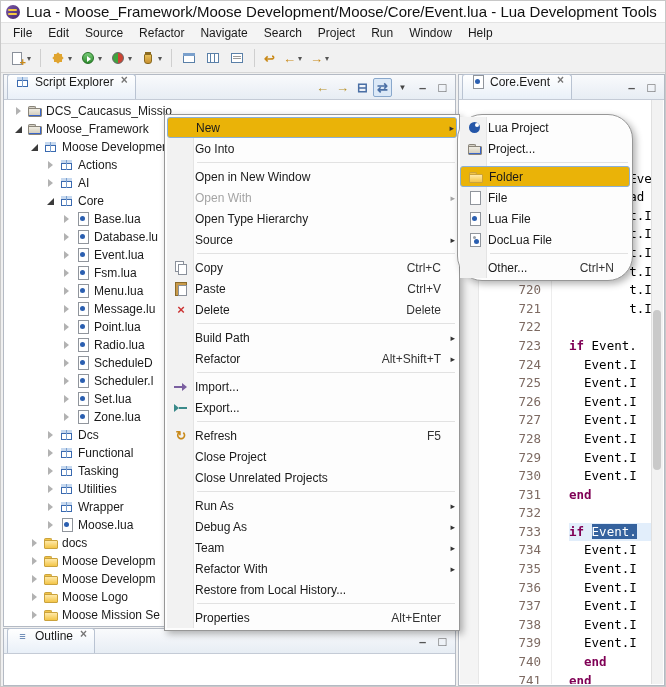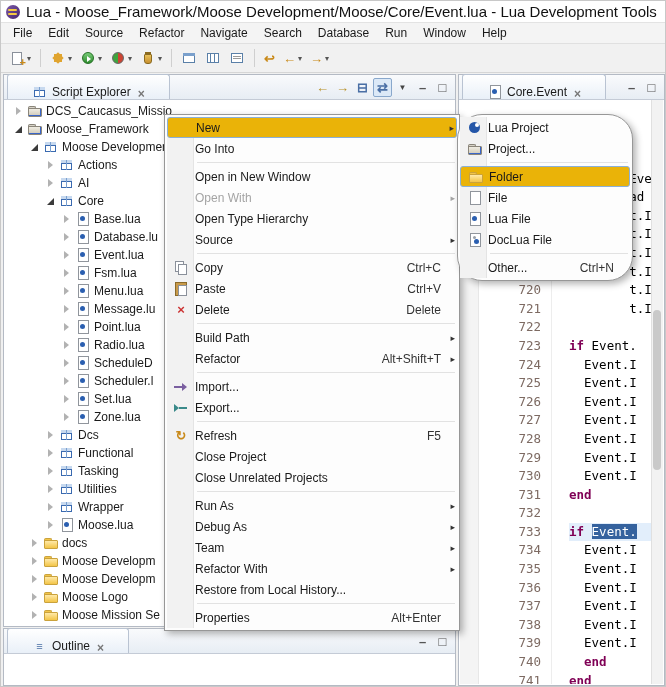"Database" span.mbi { text: Database -> Project }
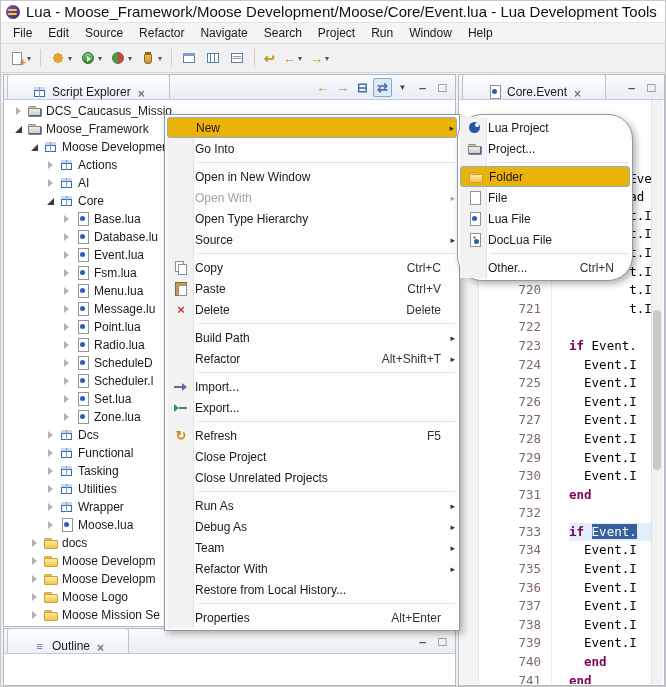"Script Explorer" .vtab { align-items: flex-end -> flex-start; padding: 0 24px -> 0 7px }
